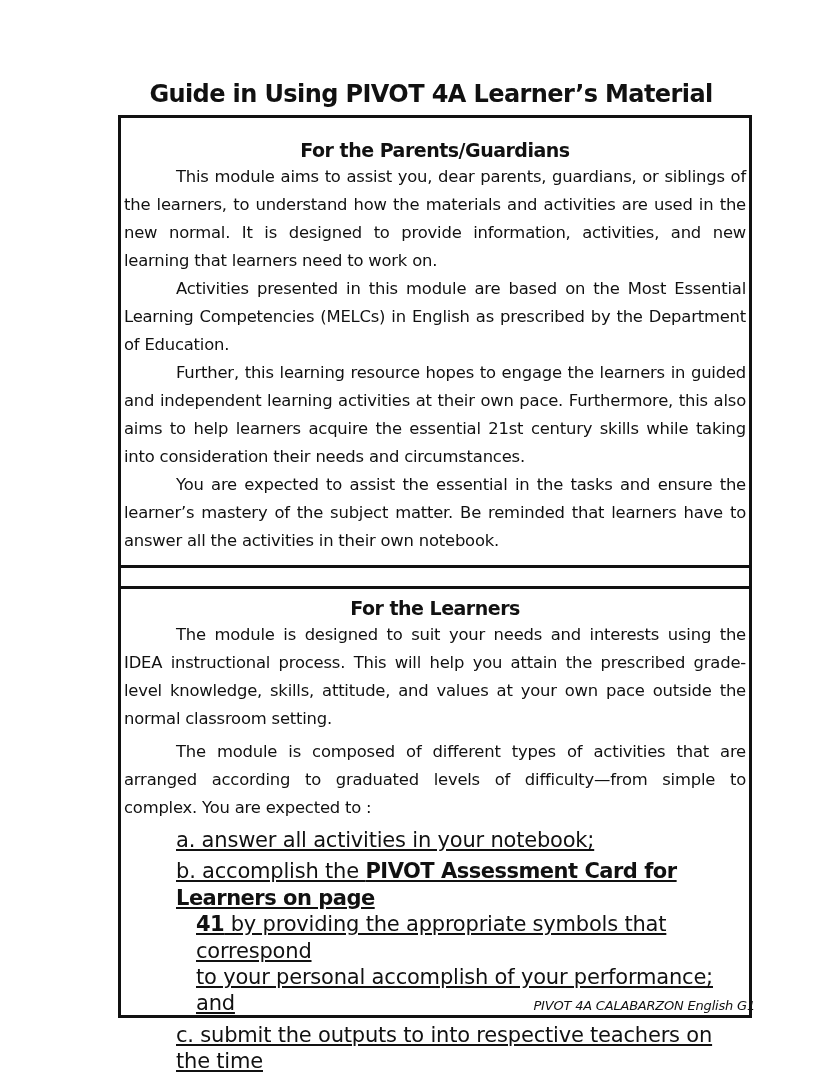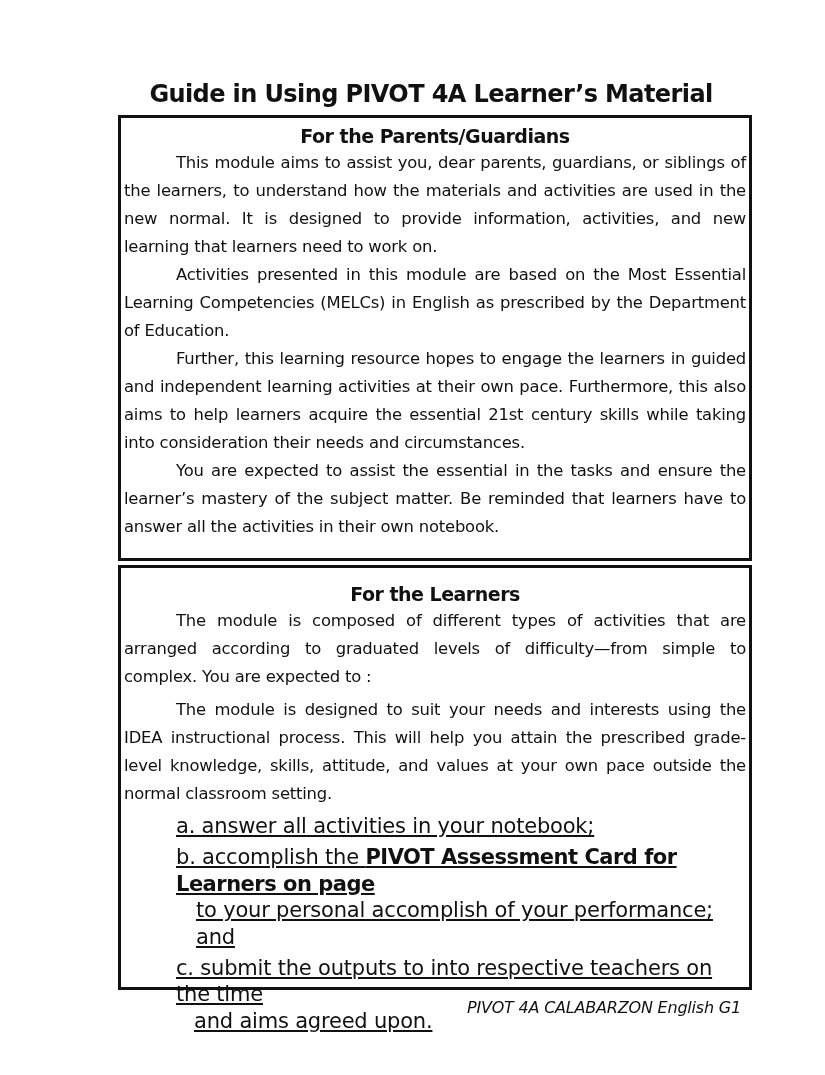"For the Parents/Guardians" .box { padding: 1px 3px -> 15px 3px }
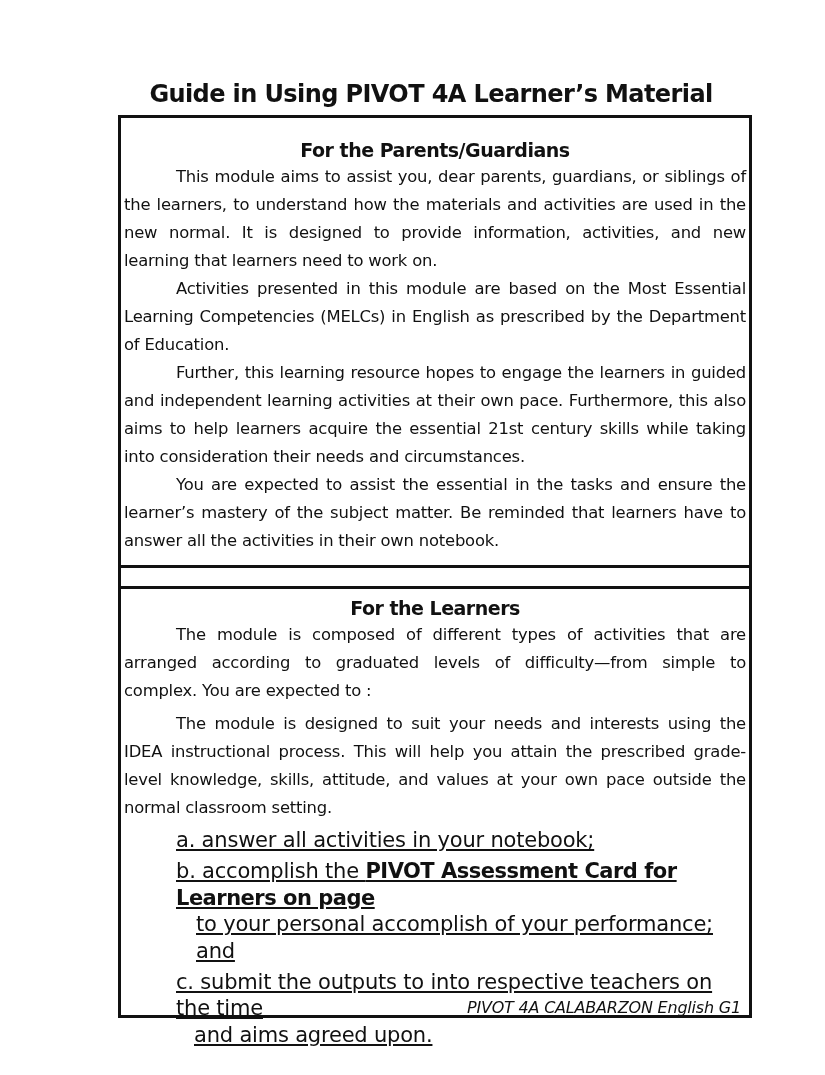"The module is composed of" p { order: before "The module is designed to" -> after "The module is designed to" }
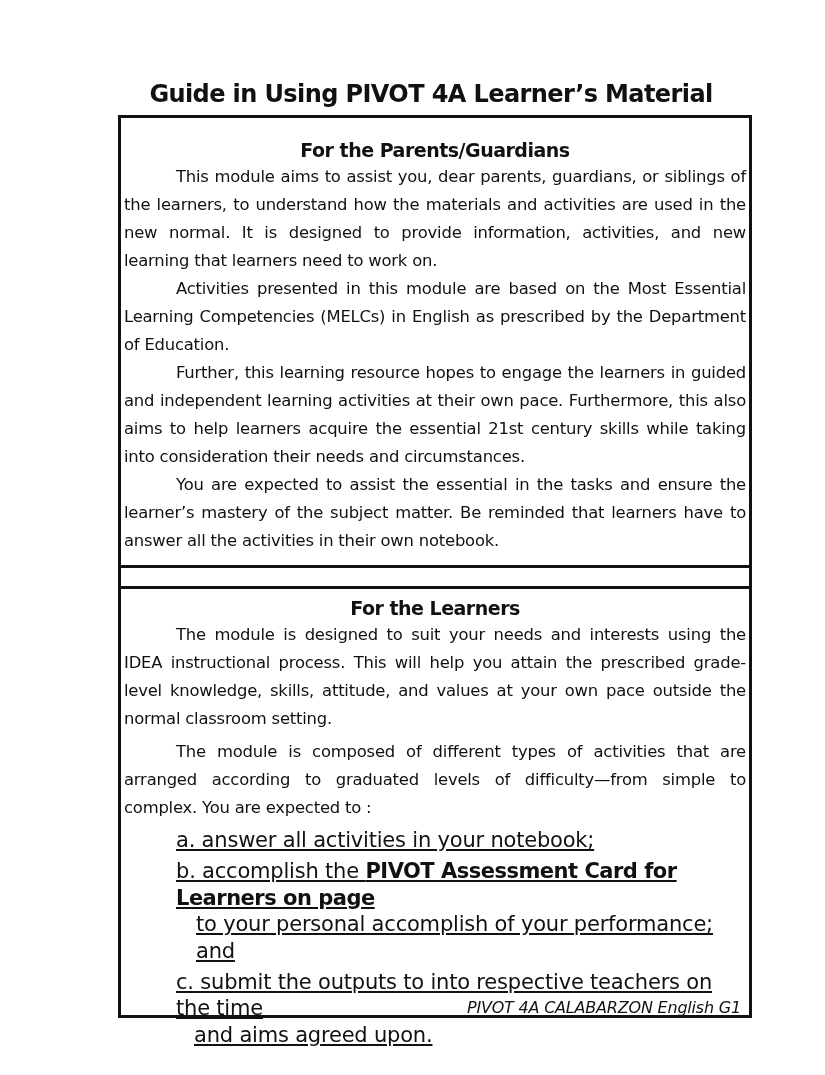"41 by providing the appropriate" span.cont { html: none -> <span><b>41</b><span> by providing the appropriate symbols that correspond</span></span> }
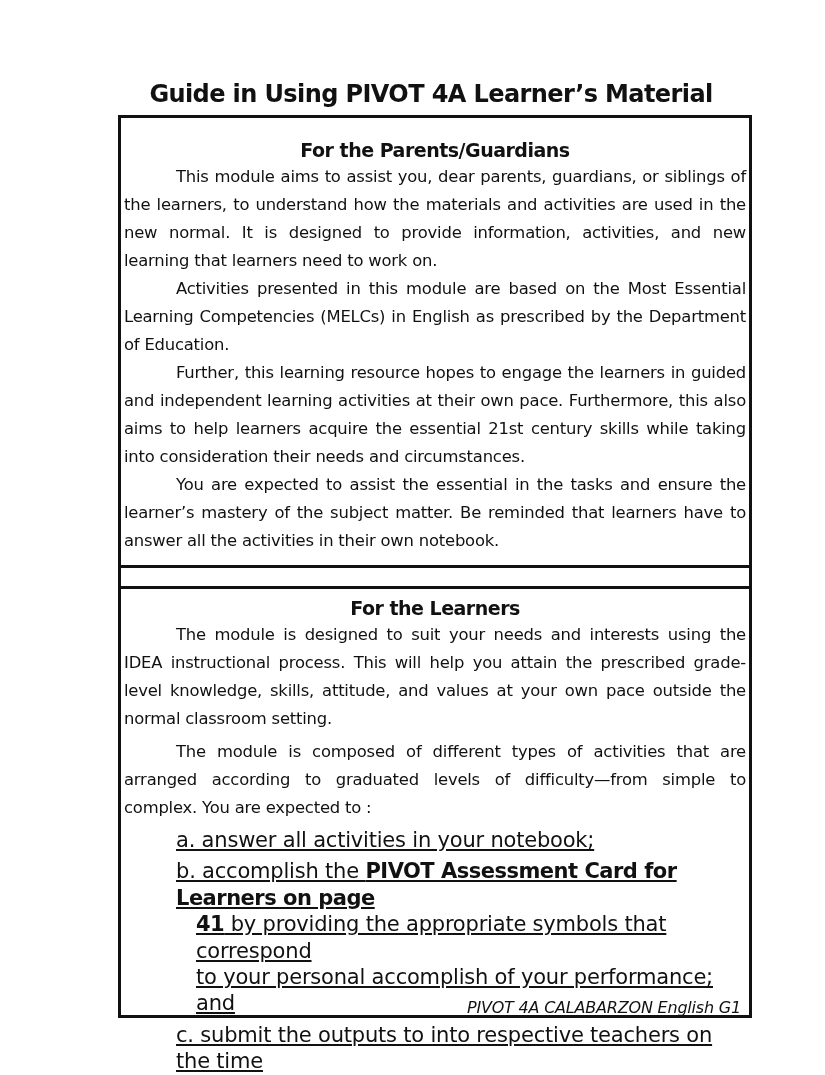"PIVOT 4A CALABARZON English G1" .footer { font-size: 16px -> 13px; right: 84px -> 70px }
